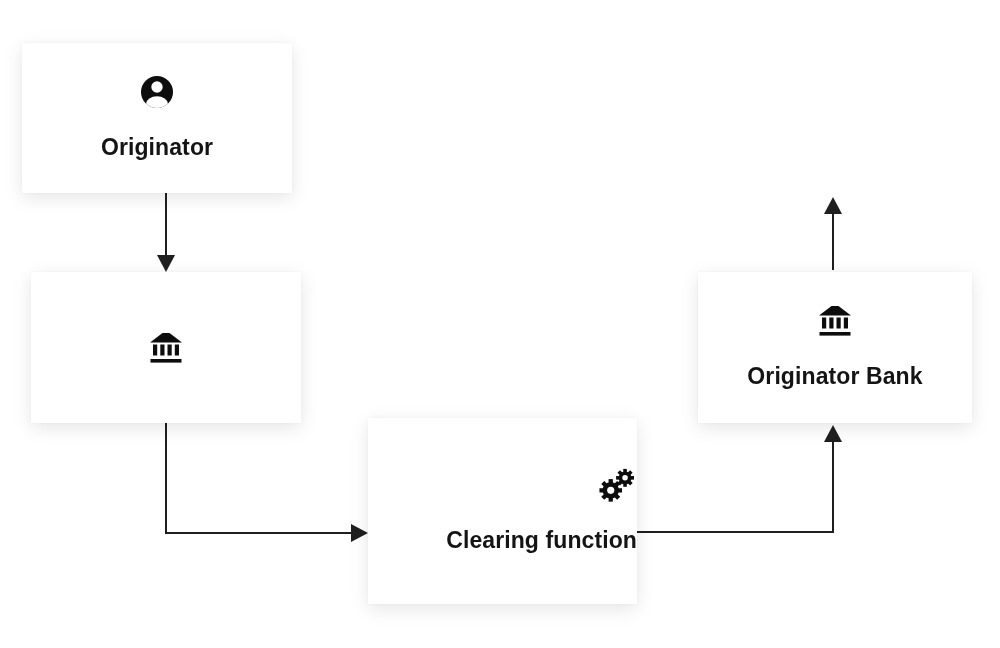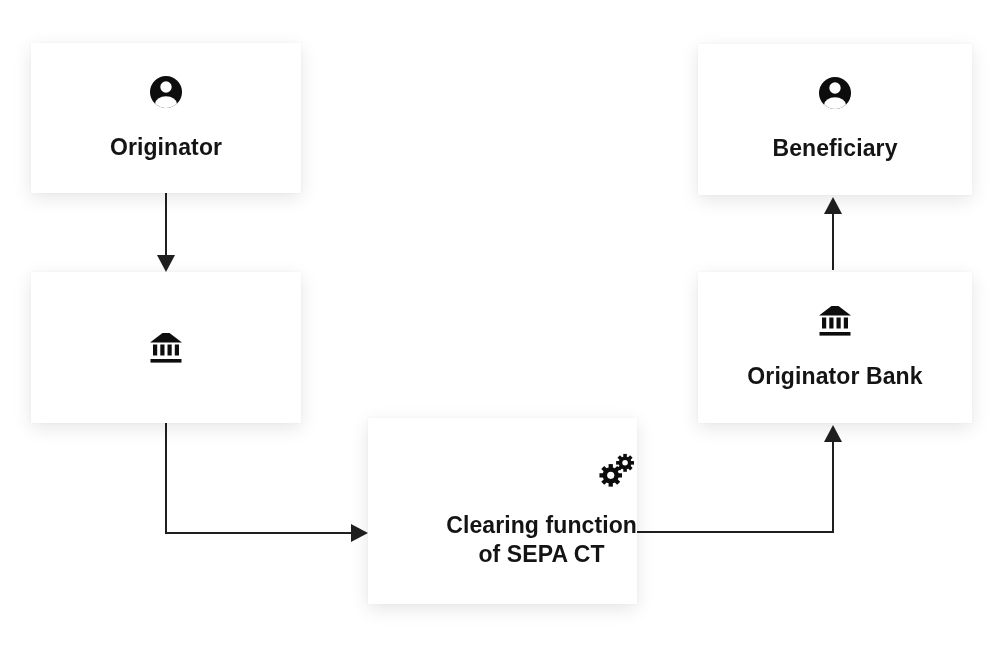"Originator" #node-originator { left: 31px -> 22px }
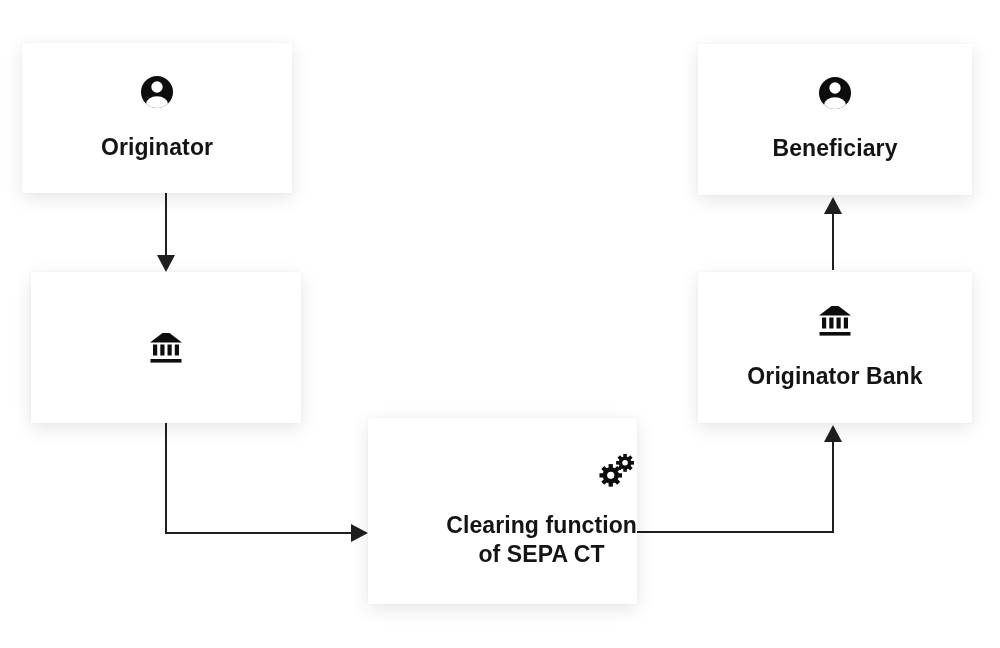"Beneficiary" div.node { html: <div> <svg> <circle></circle> <g> <circle></circle> <ellipse></ellipse> </g> </svg> <div>Beneficiary</div> </div> -> none }
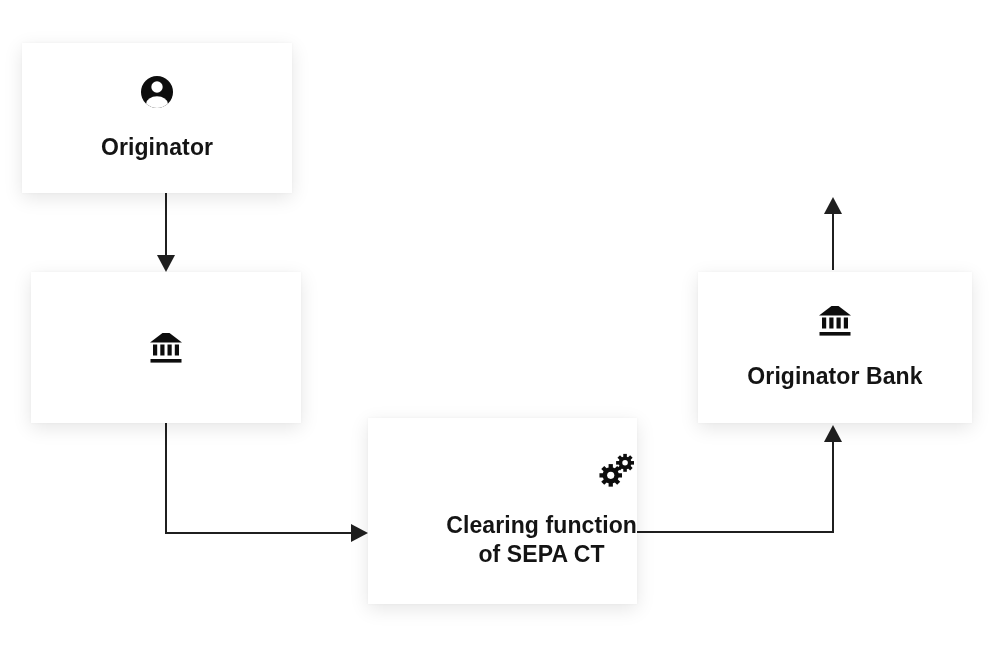"of SEPA CT" div { html: <div>of SEPA CT</div> -> none }
